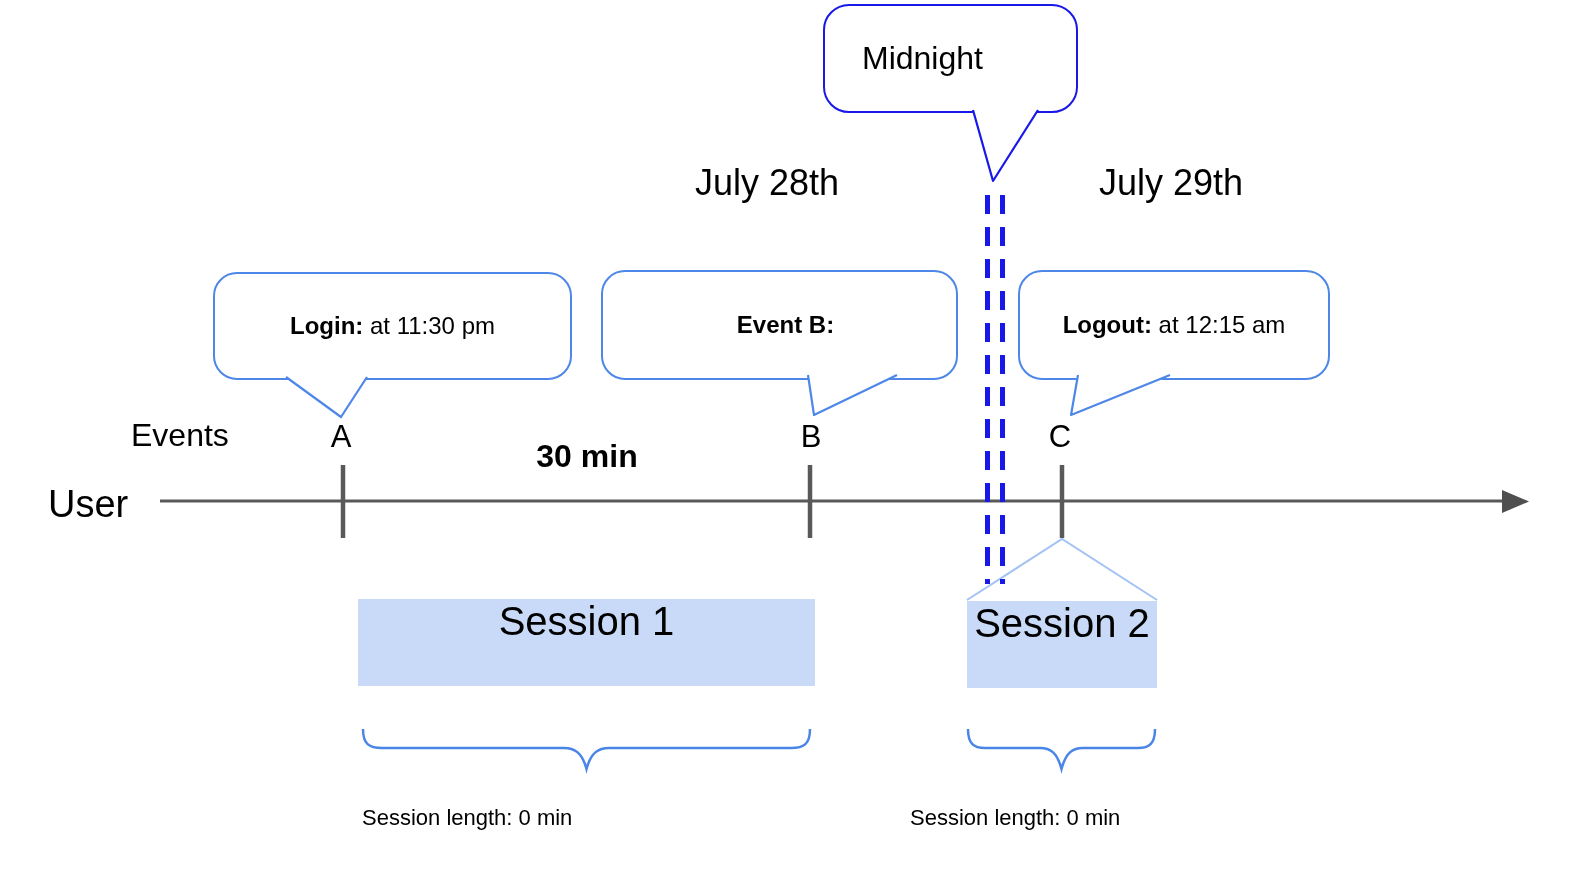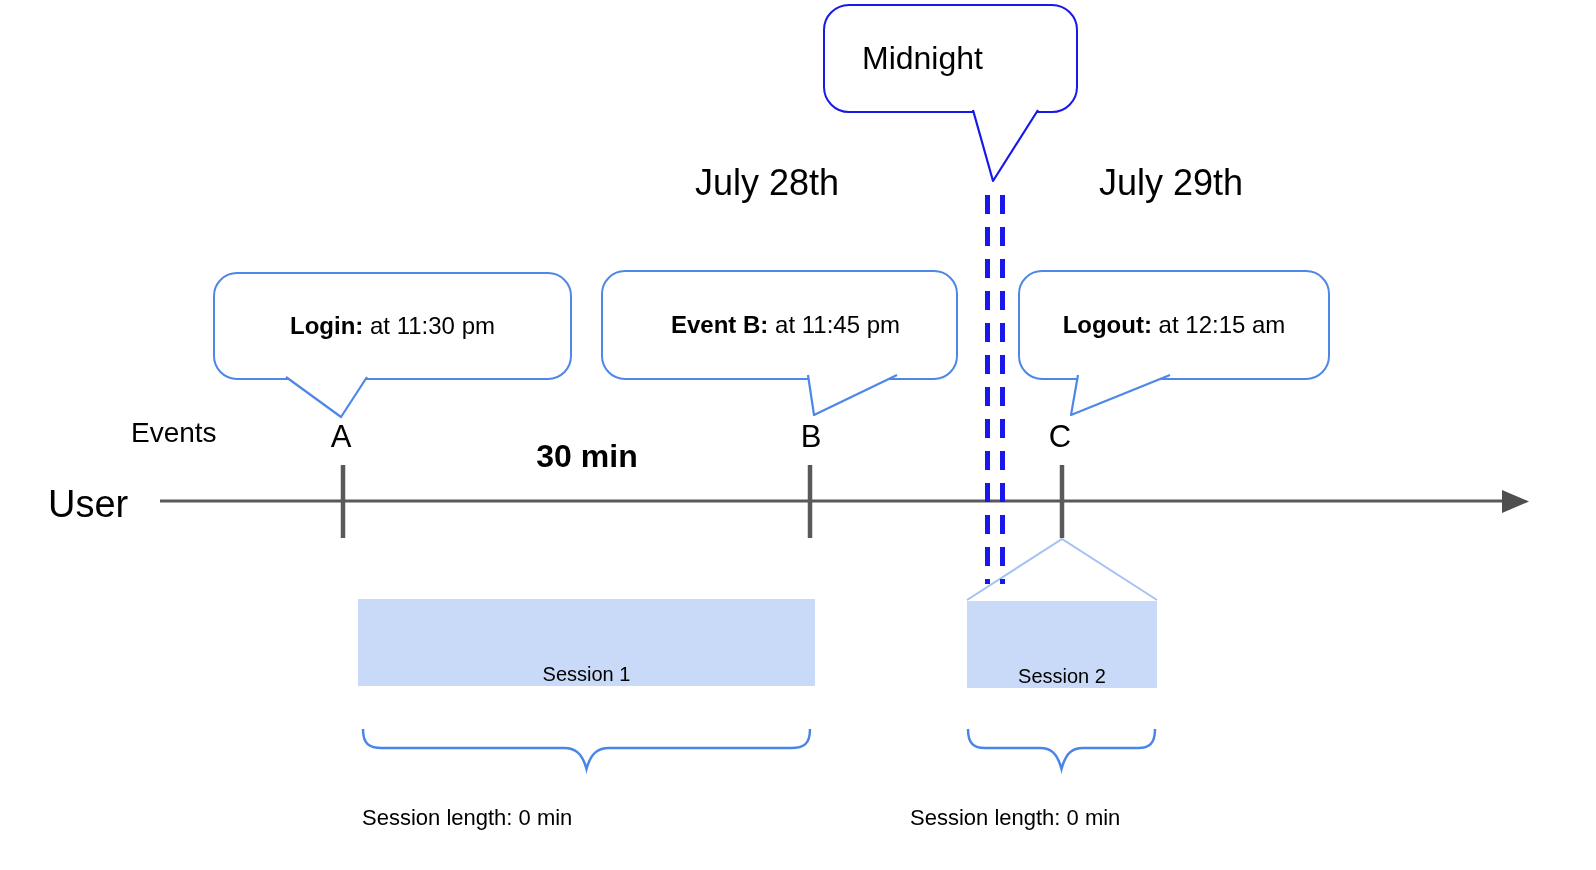"at 11:45 pm" span { html: <span> at 11:45 pm</span> -> none }
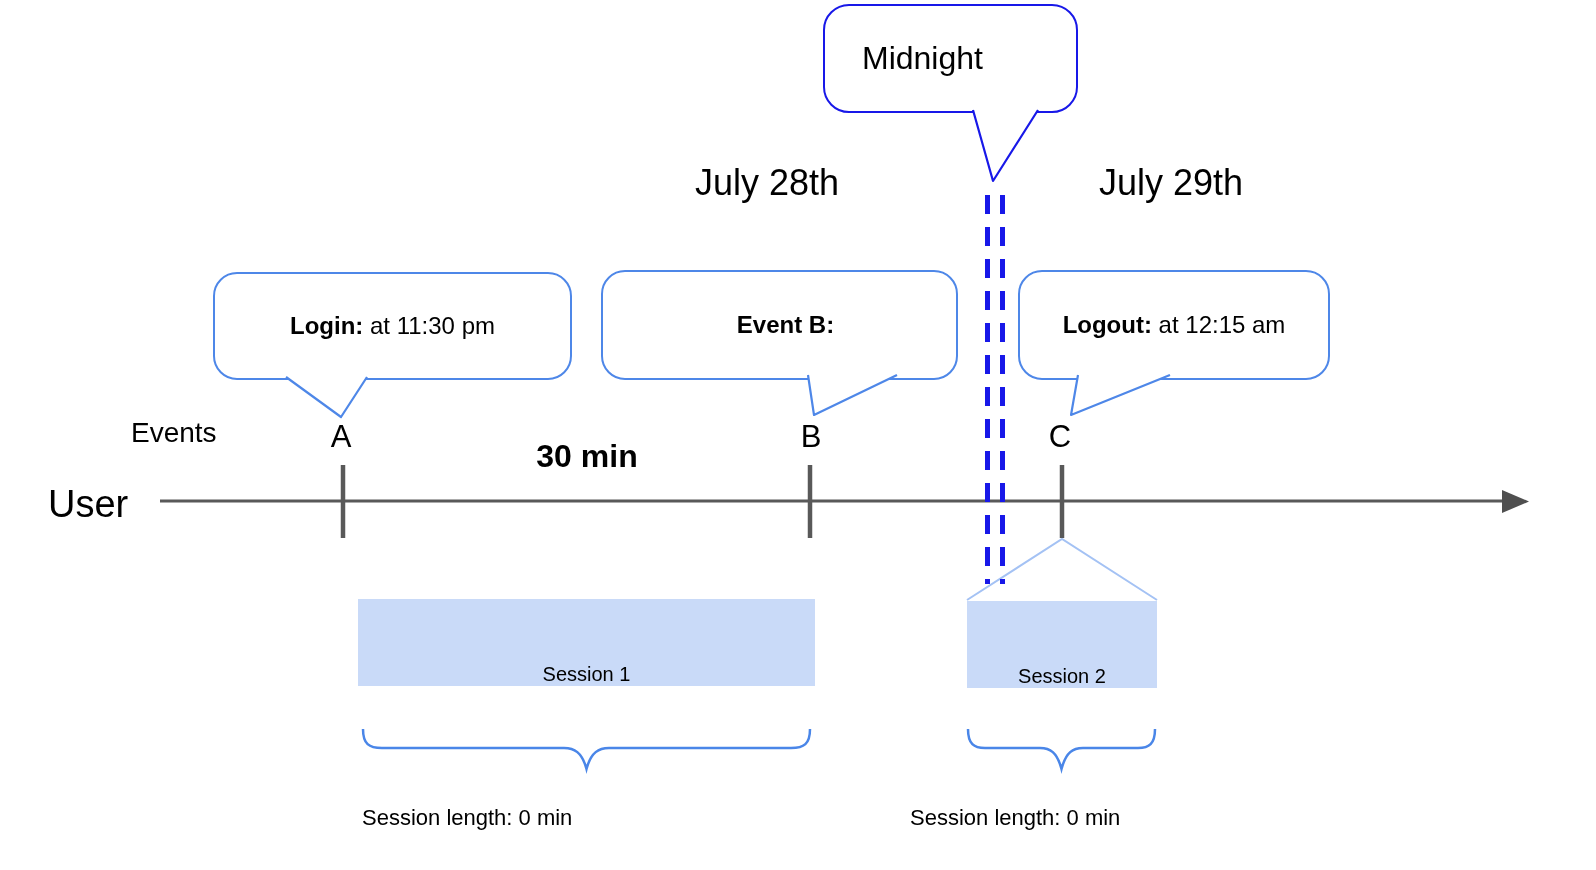"Events" .events-lbl { font-size: 28px -> 32px }
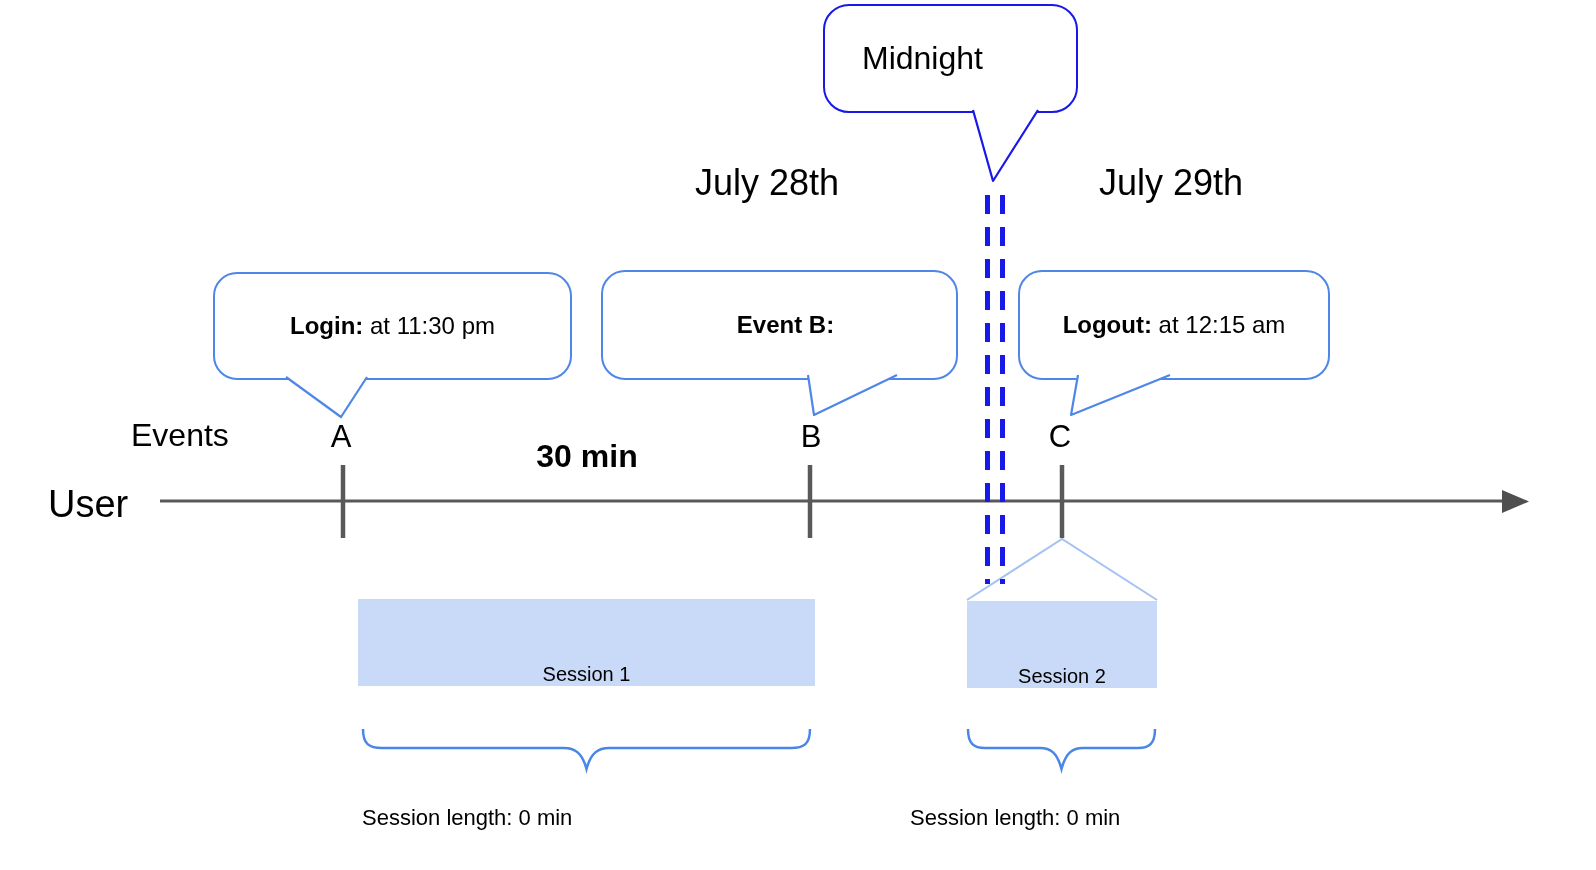"Session 1" .session-box { align-items: flex-end -> flex-start; font-size: 20px -> 40px }
